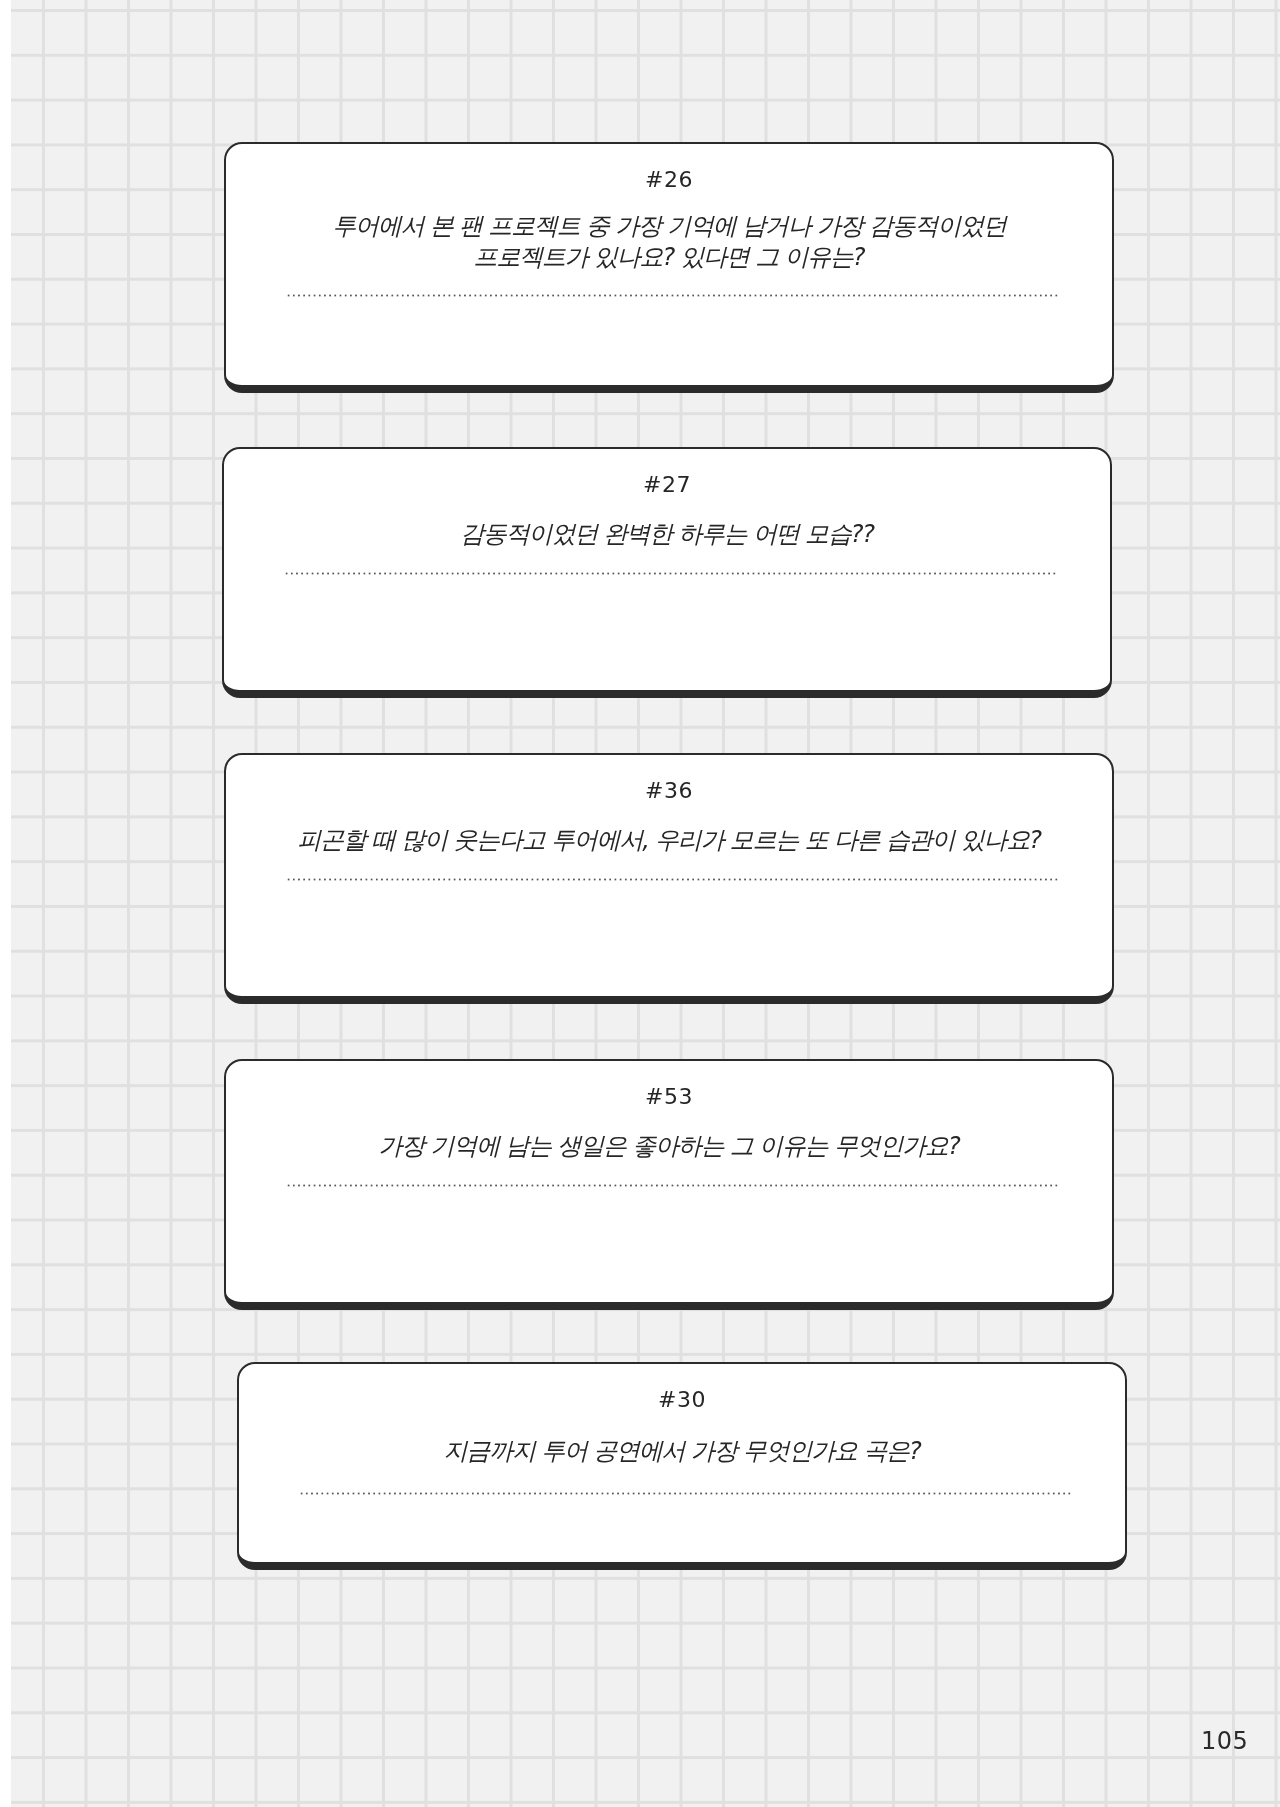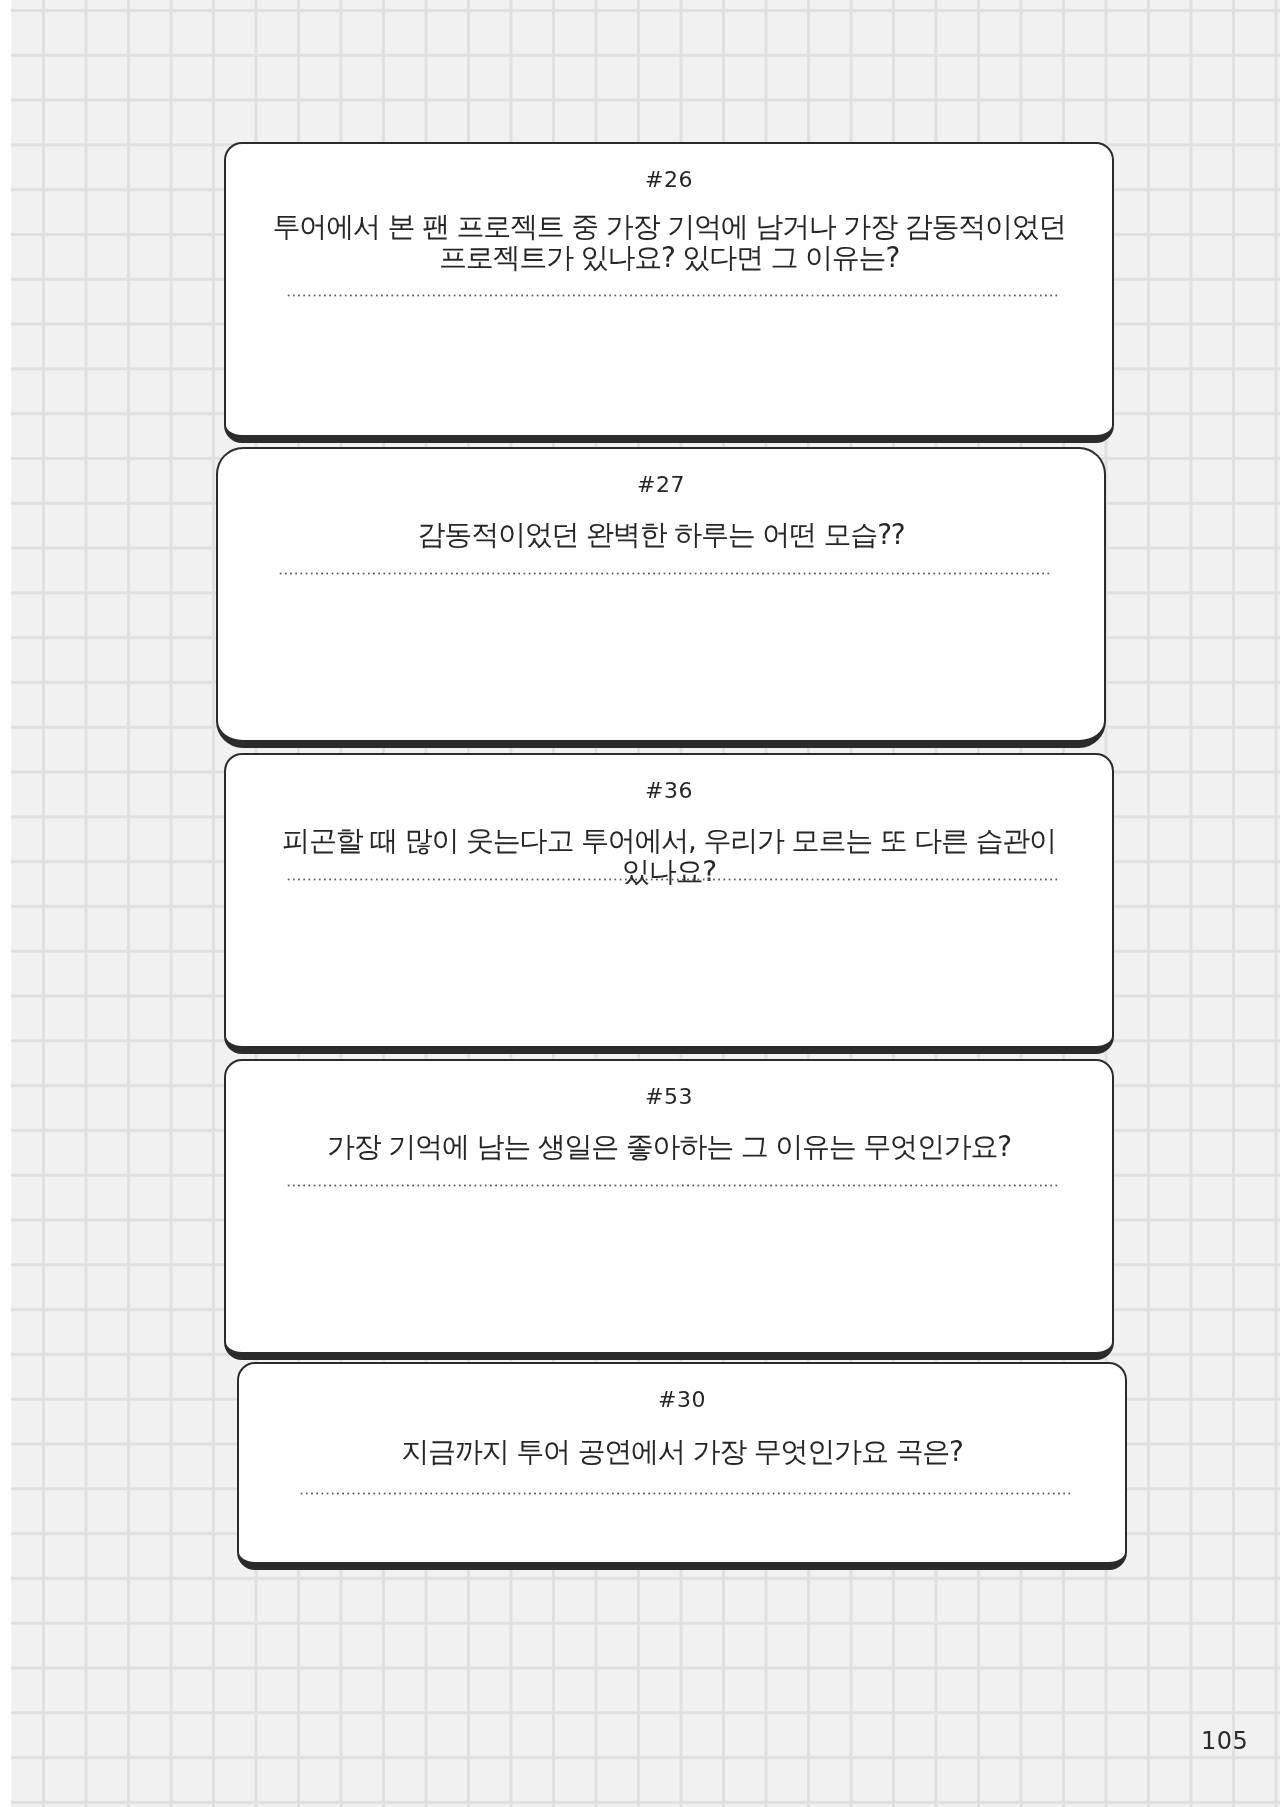"#26" .card { height: 301px -> 251px }
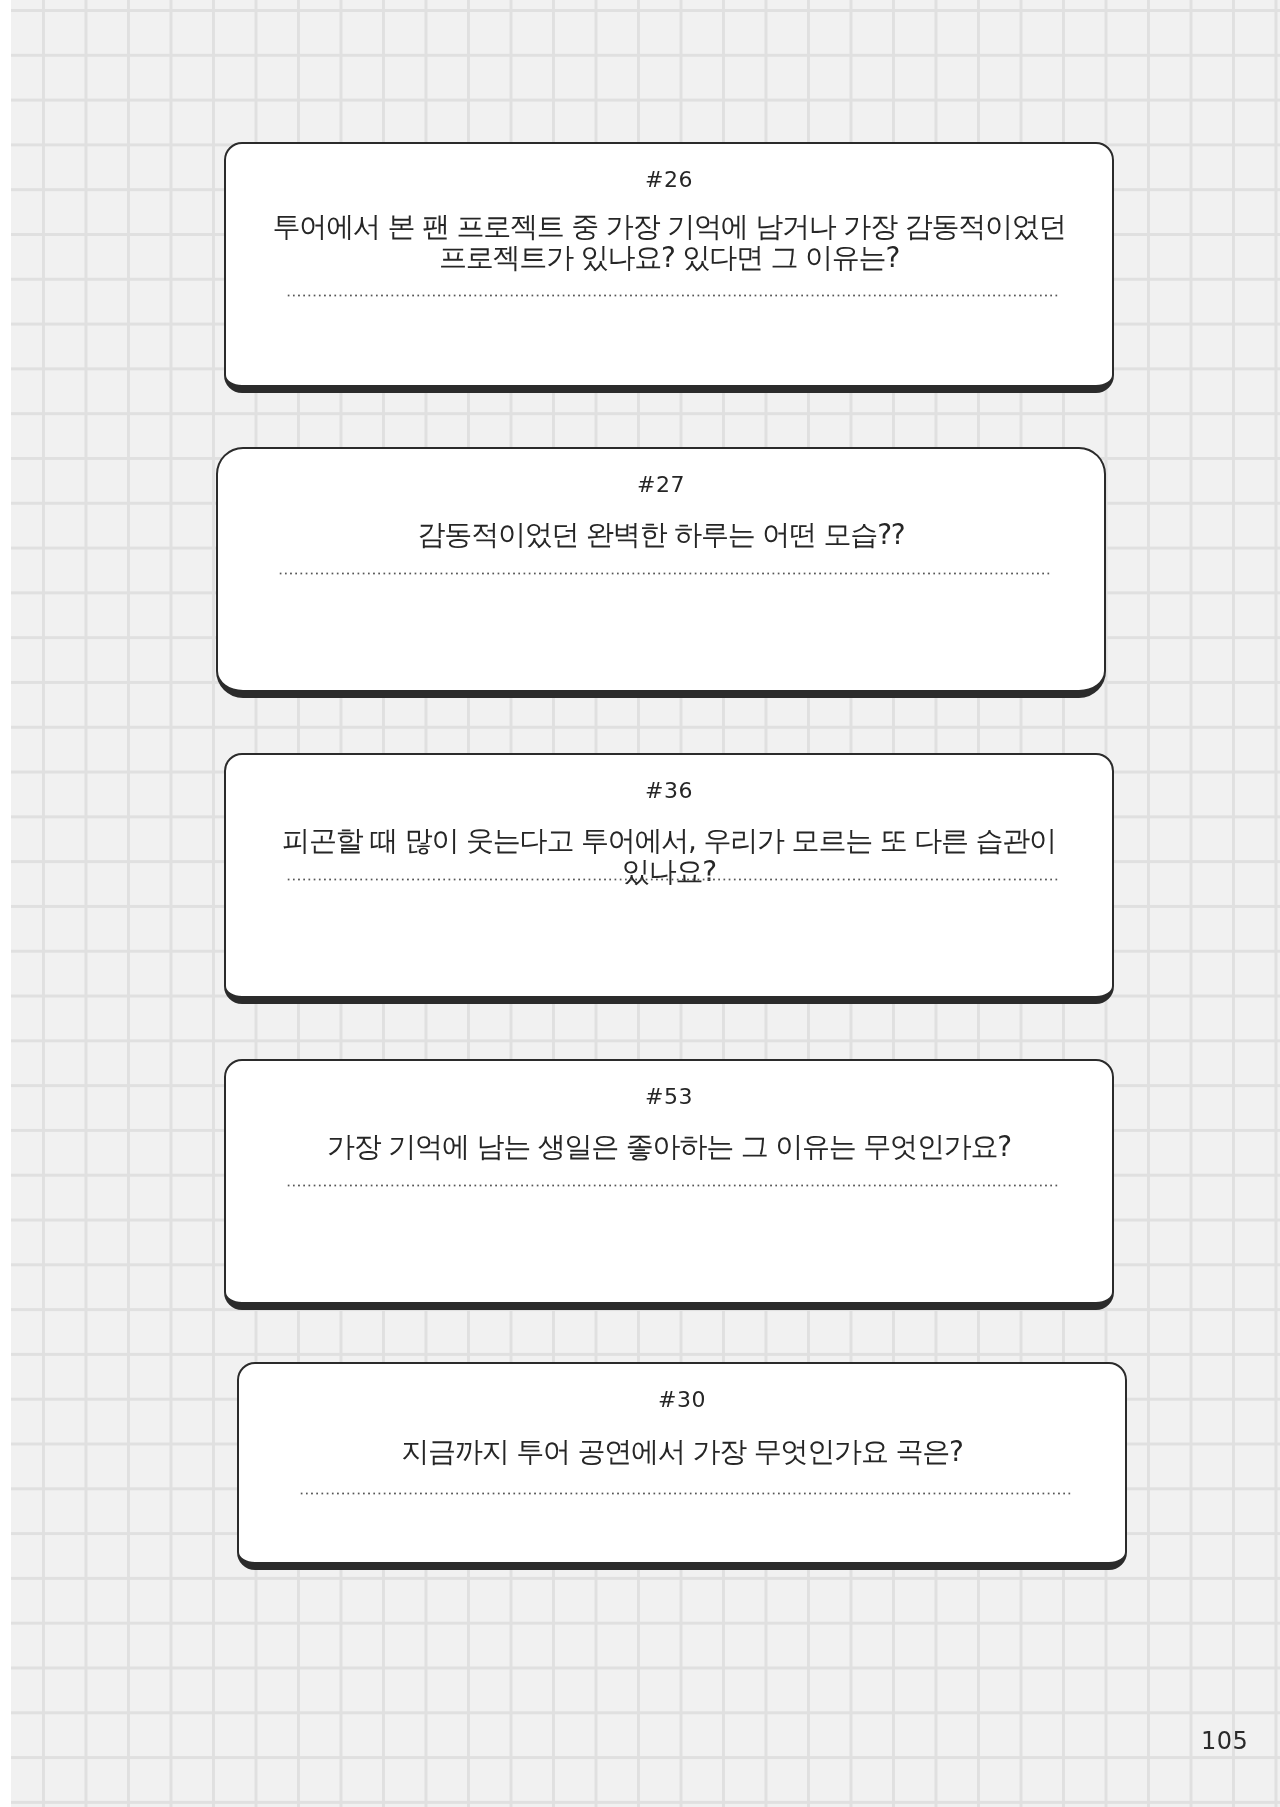"투어에서 본 팬 프로젝트 중" .card-question { font-size: 28px -> 24px; font-style: none -> italic }
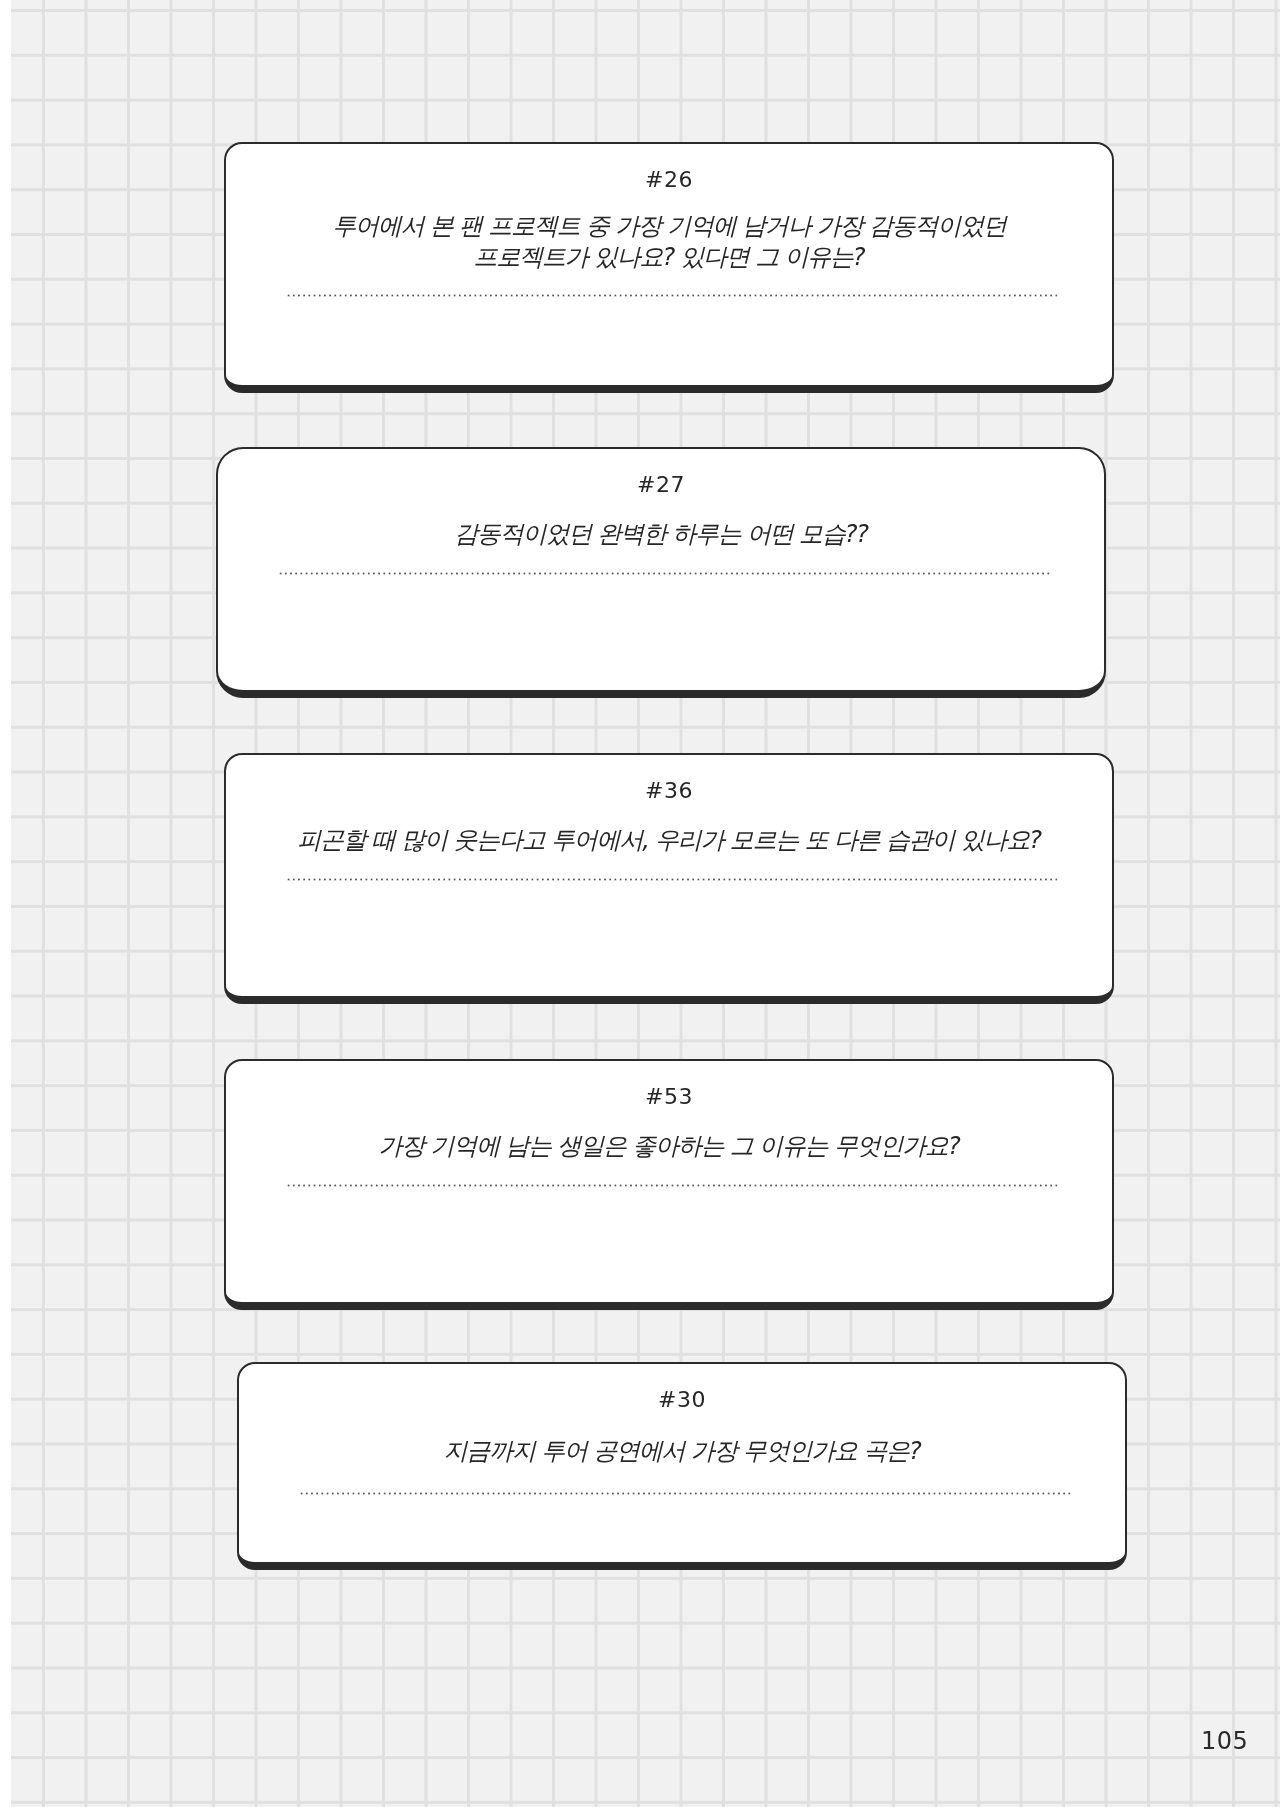"#27" div.card { border-radius: 27px -> none; left: 205px -> 211px }
